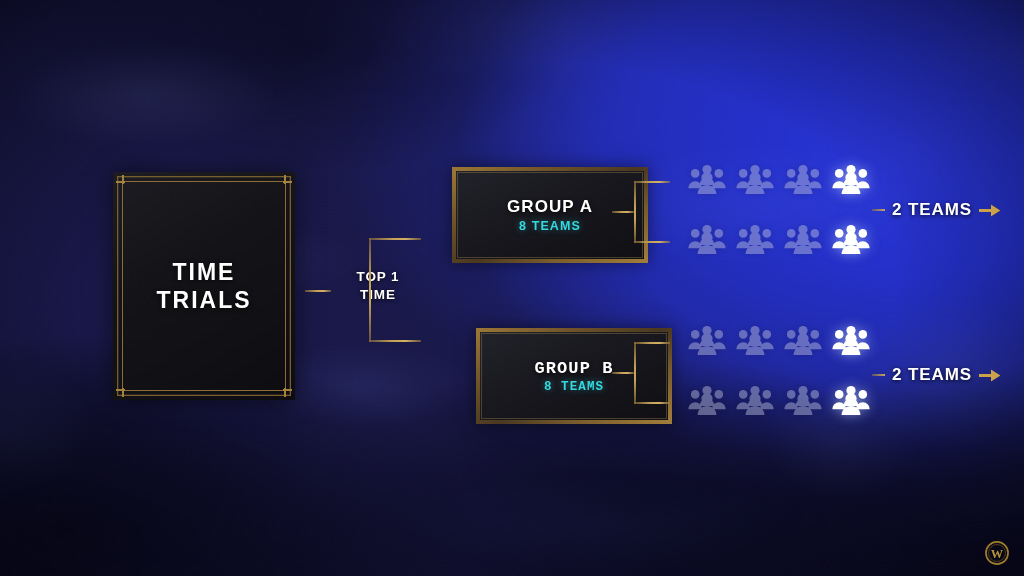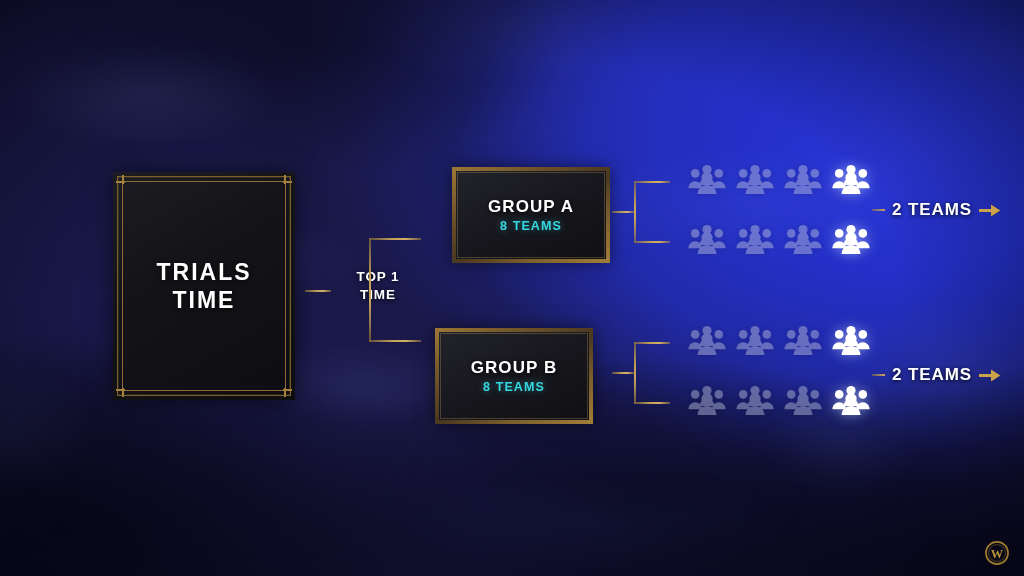"GROUP A" .grp-panel { padding-left: none -> 38px }
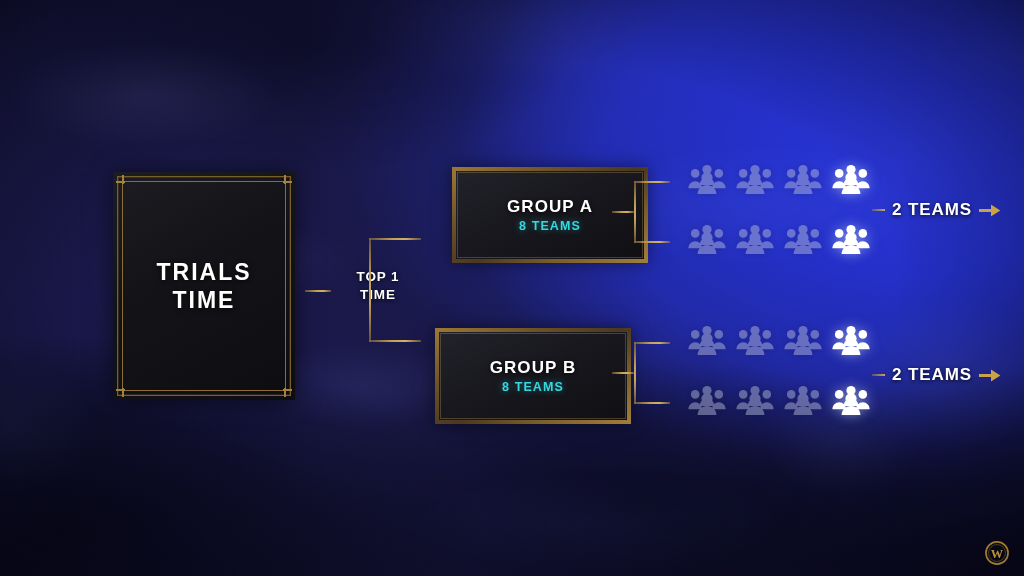"TRIALS" div { order: before "TIME" -> after "TIME" }
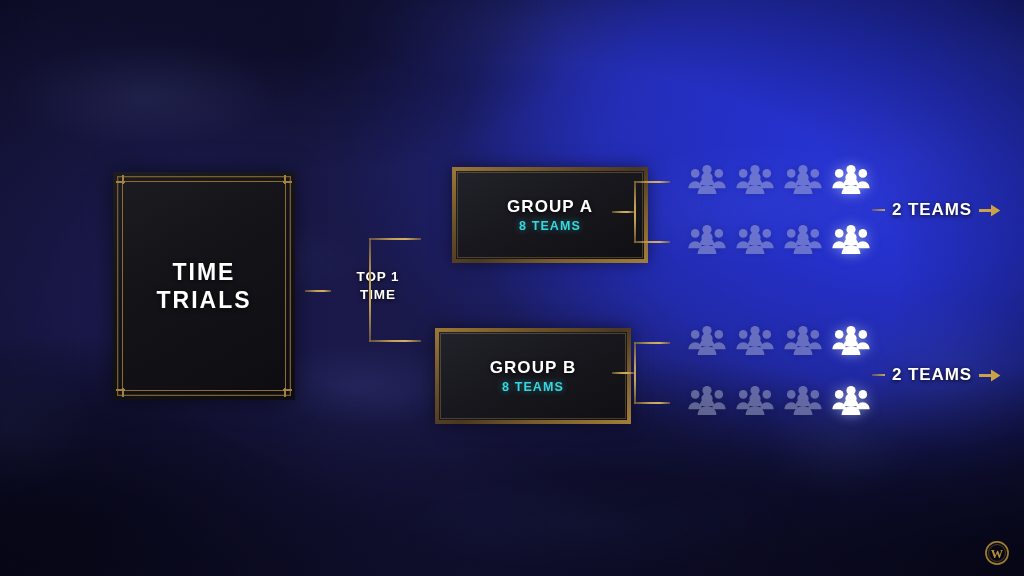"GROUP B" div.grp-panel { font-family: none -> Liberation Mono, monospace; left: 435px -> 476px }
